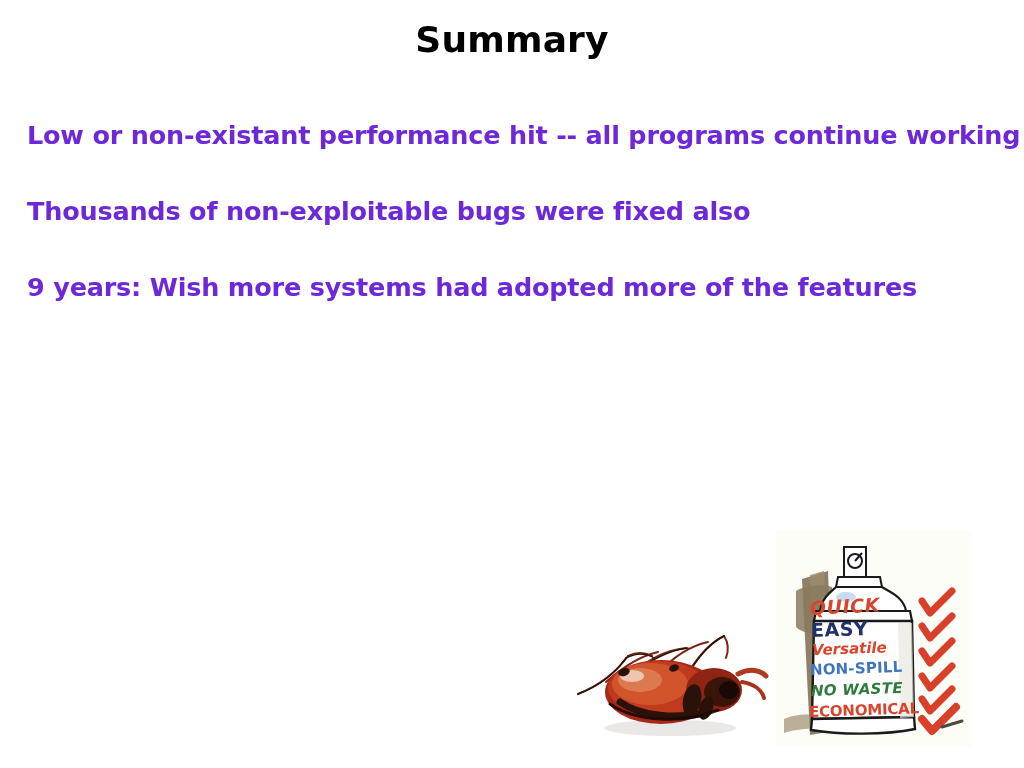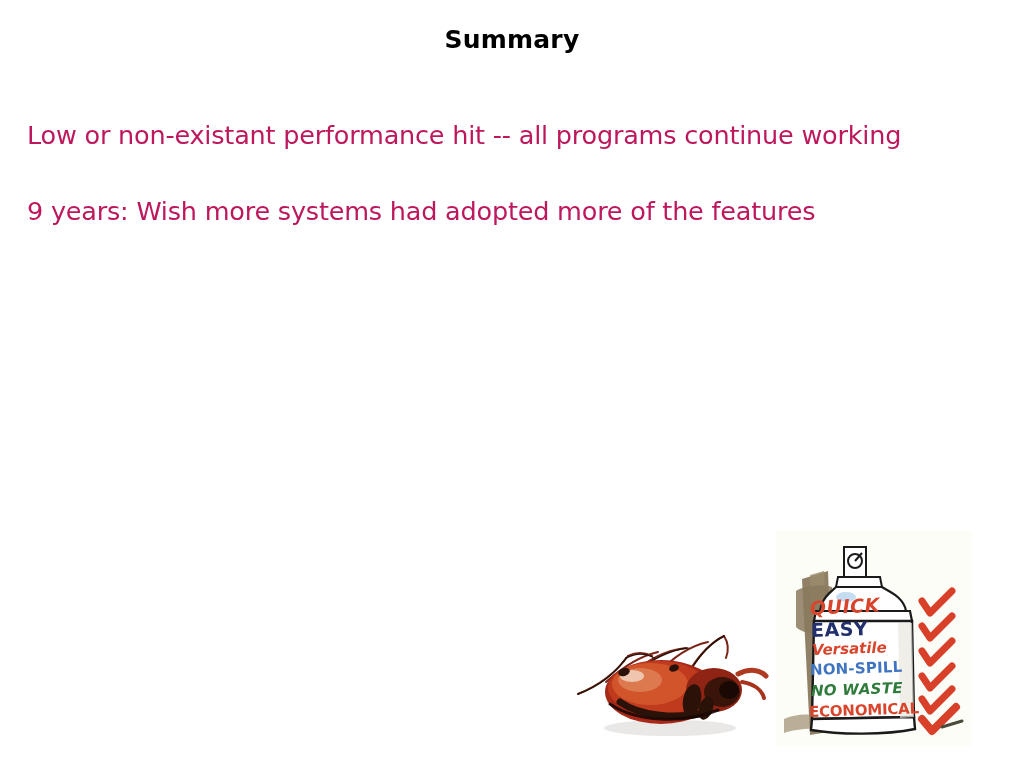"Summary" .slide-title { font-size: 25px -> 36px }
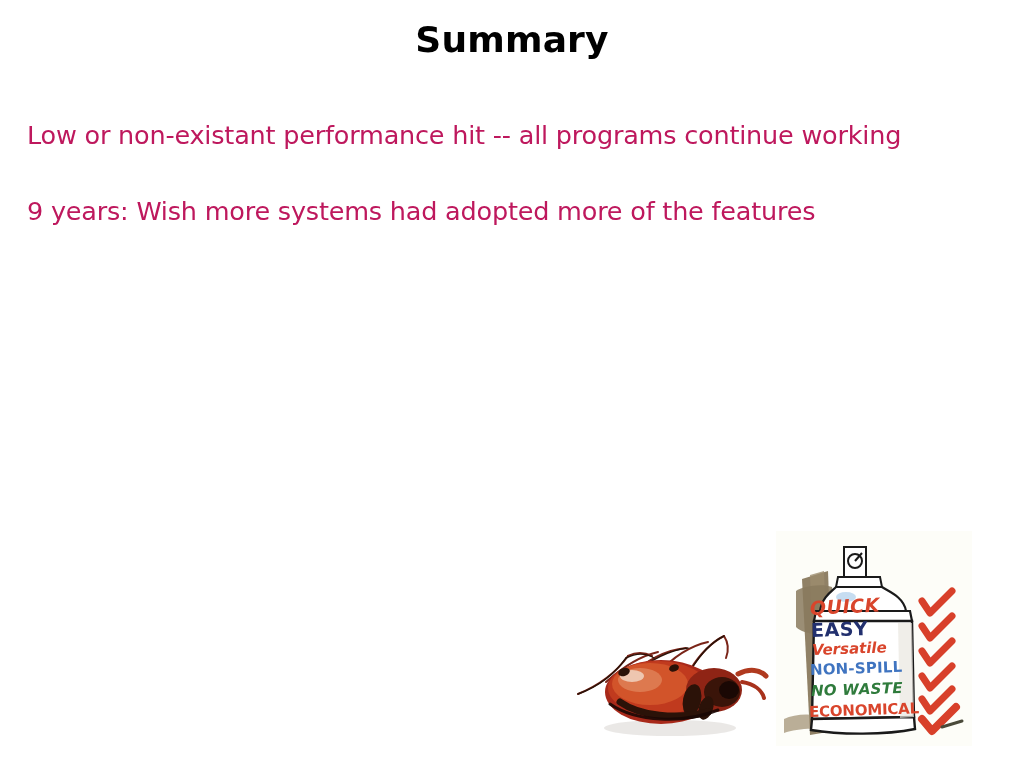"Low or non-existant performance hit" .body-line { color: #be185d -> #6d28d9; font-weight: 400 -> 700 }
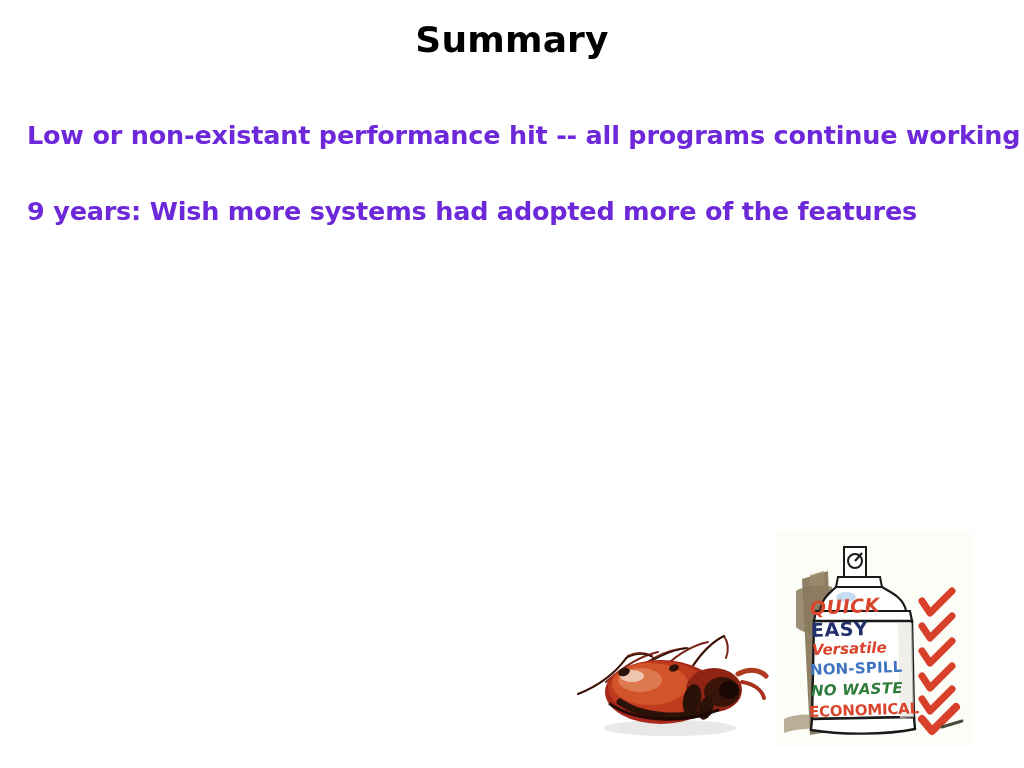"Thousands of non-exploitable bugs were" div.body-line { html: none -> <div>Thousands of non-exploitable bugs were fixed also</div> }
